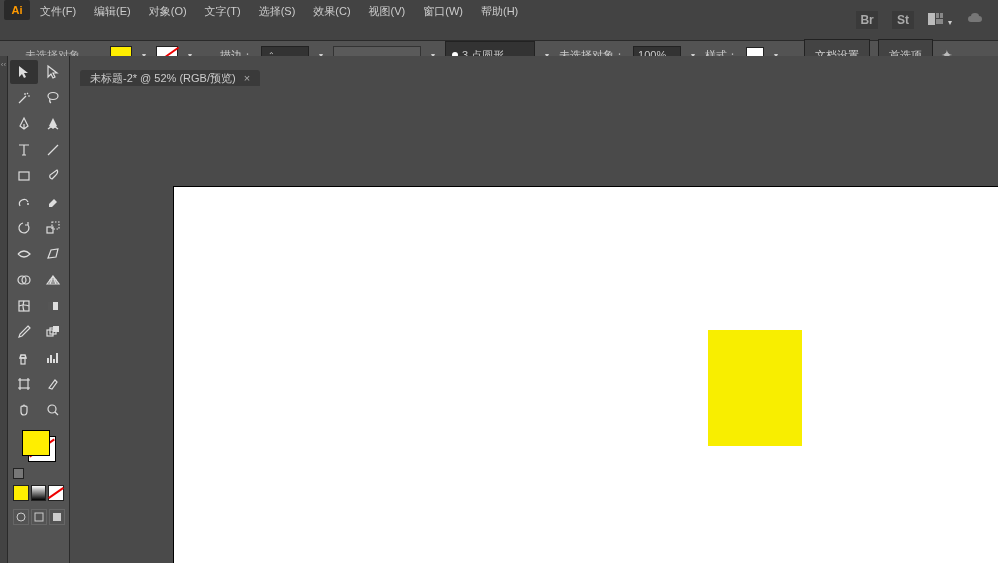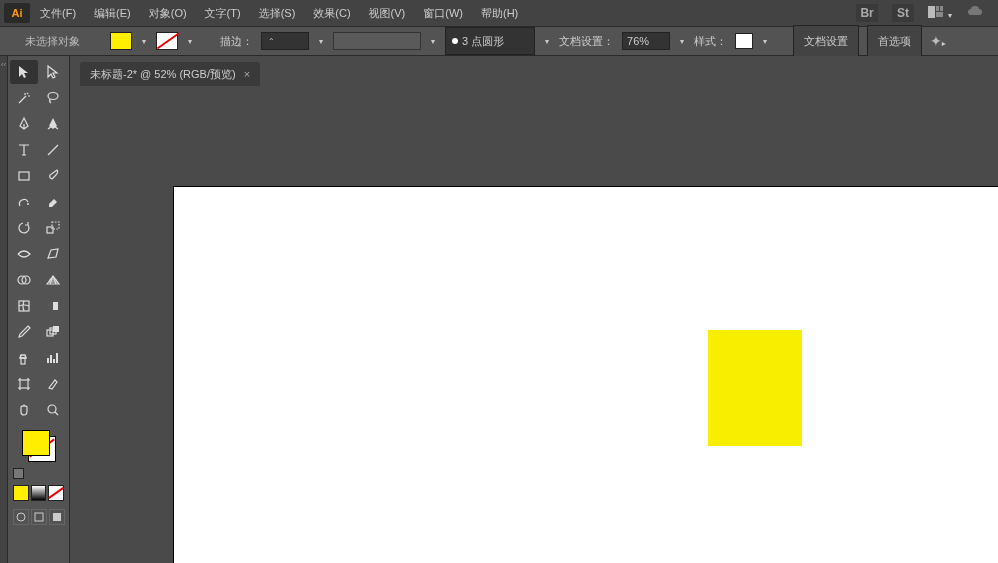"Ai" .menubar { align-items: center -> none; height: 26px -> 40px }
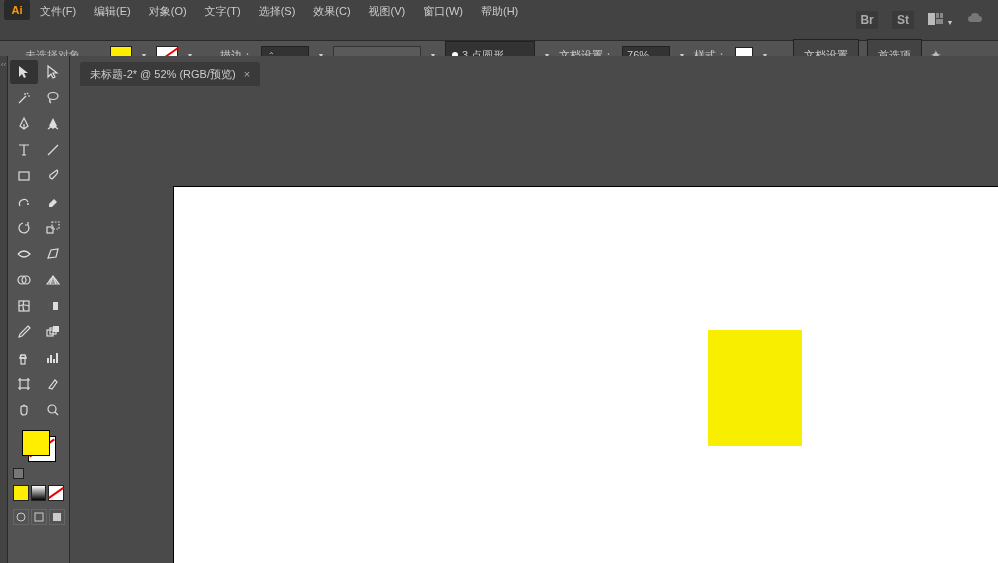"文档设置：" span.label { text: 文档设置 -> 未选择对象 }
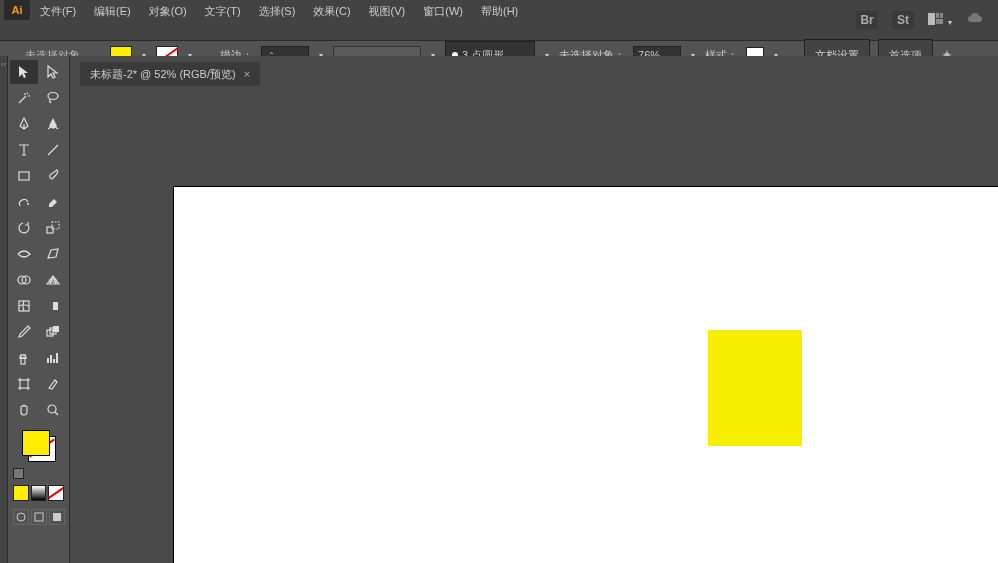"76%" div.input-box { text: 76% -> 100% }
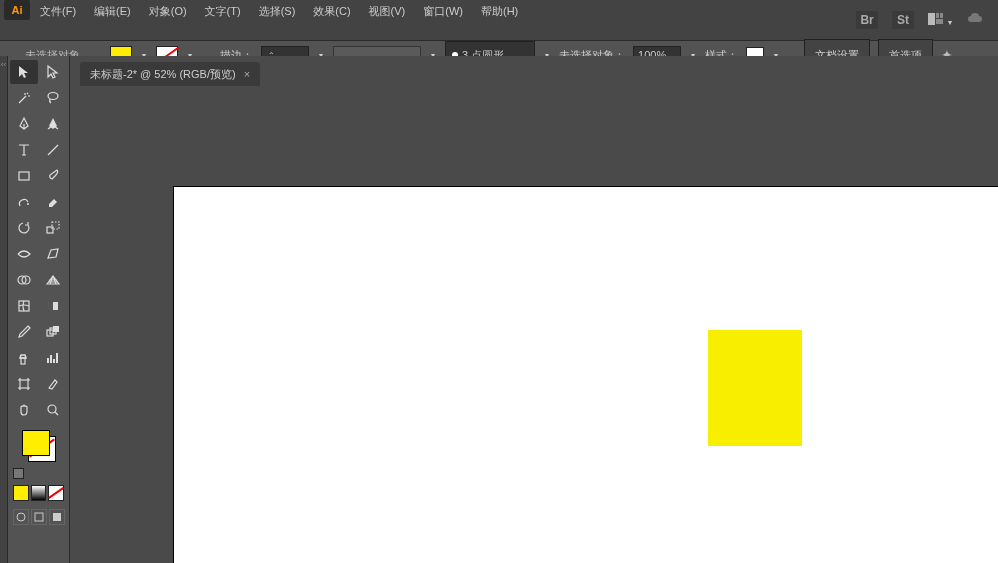"未标题-2* @ 52% (RGB/预览)" .tab { height: 24px -> 16px }
